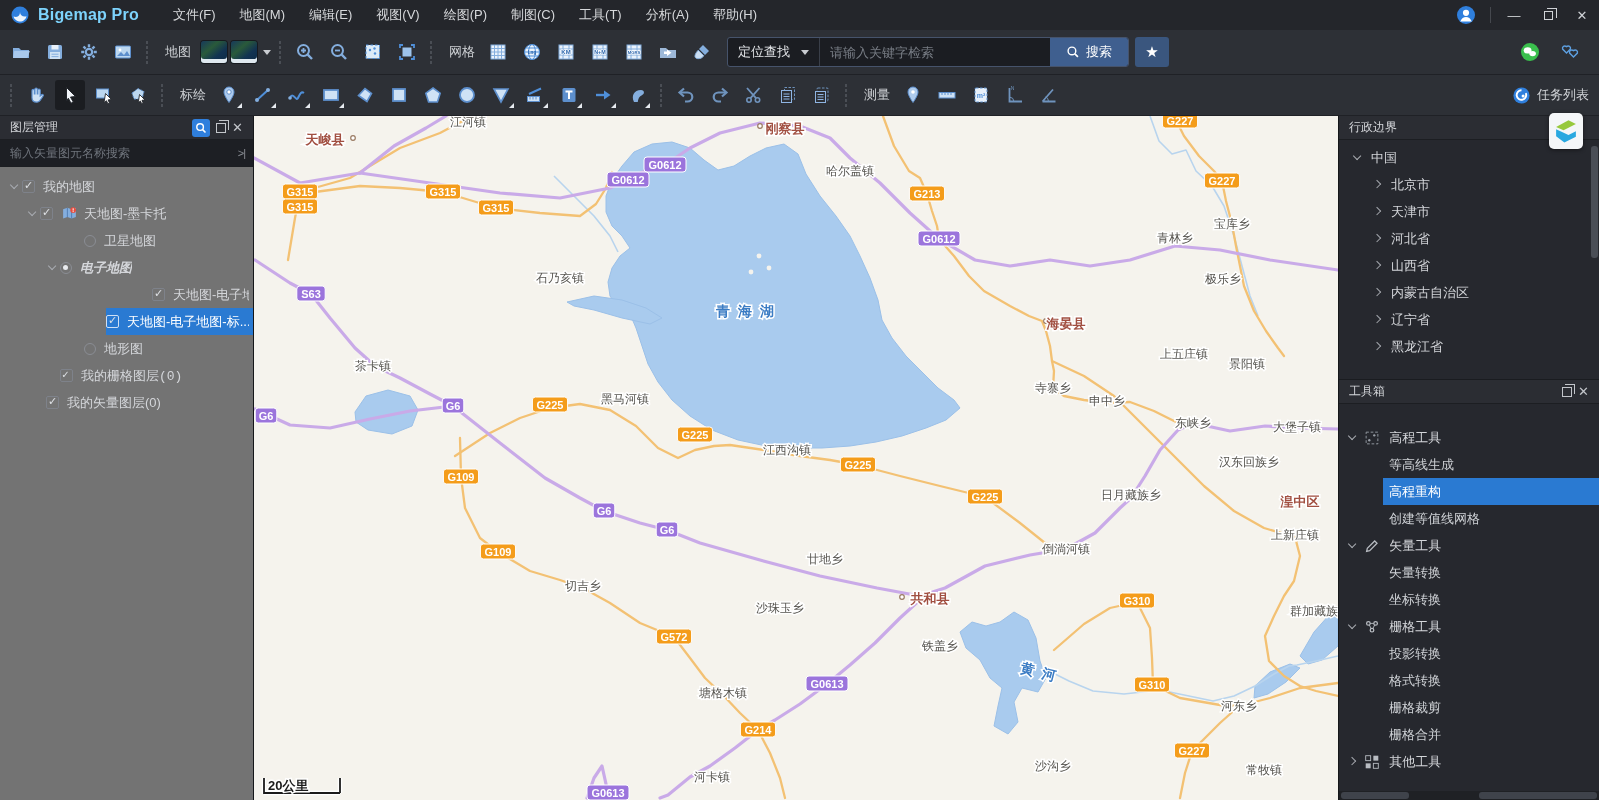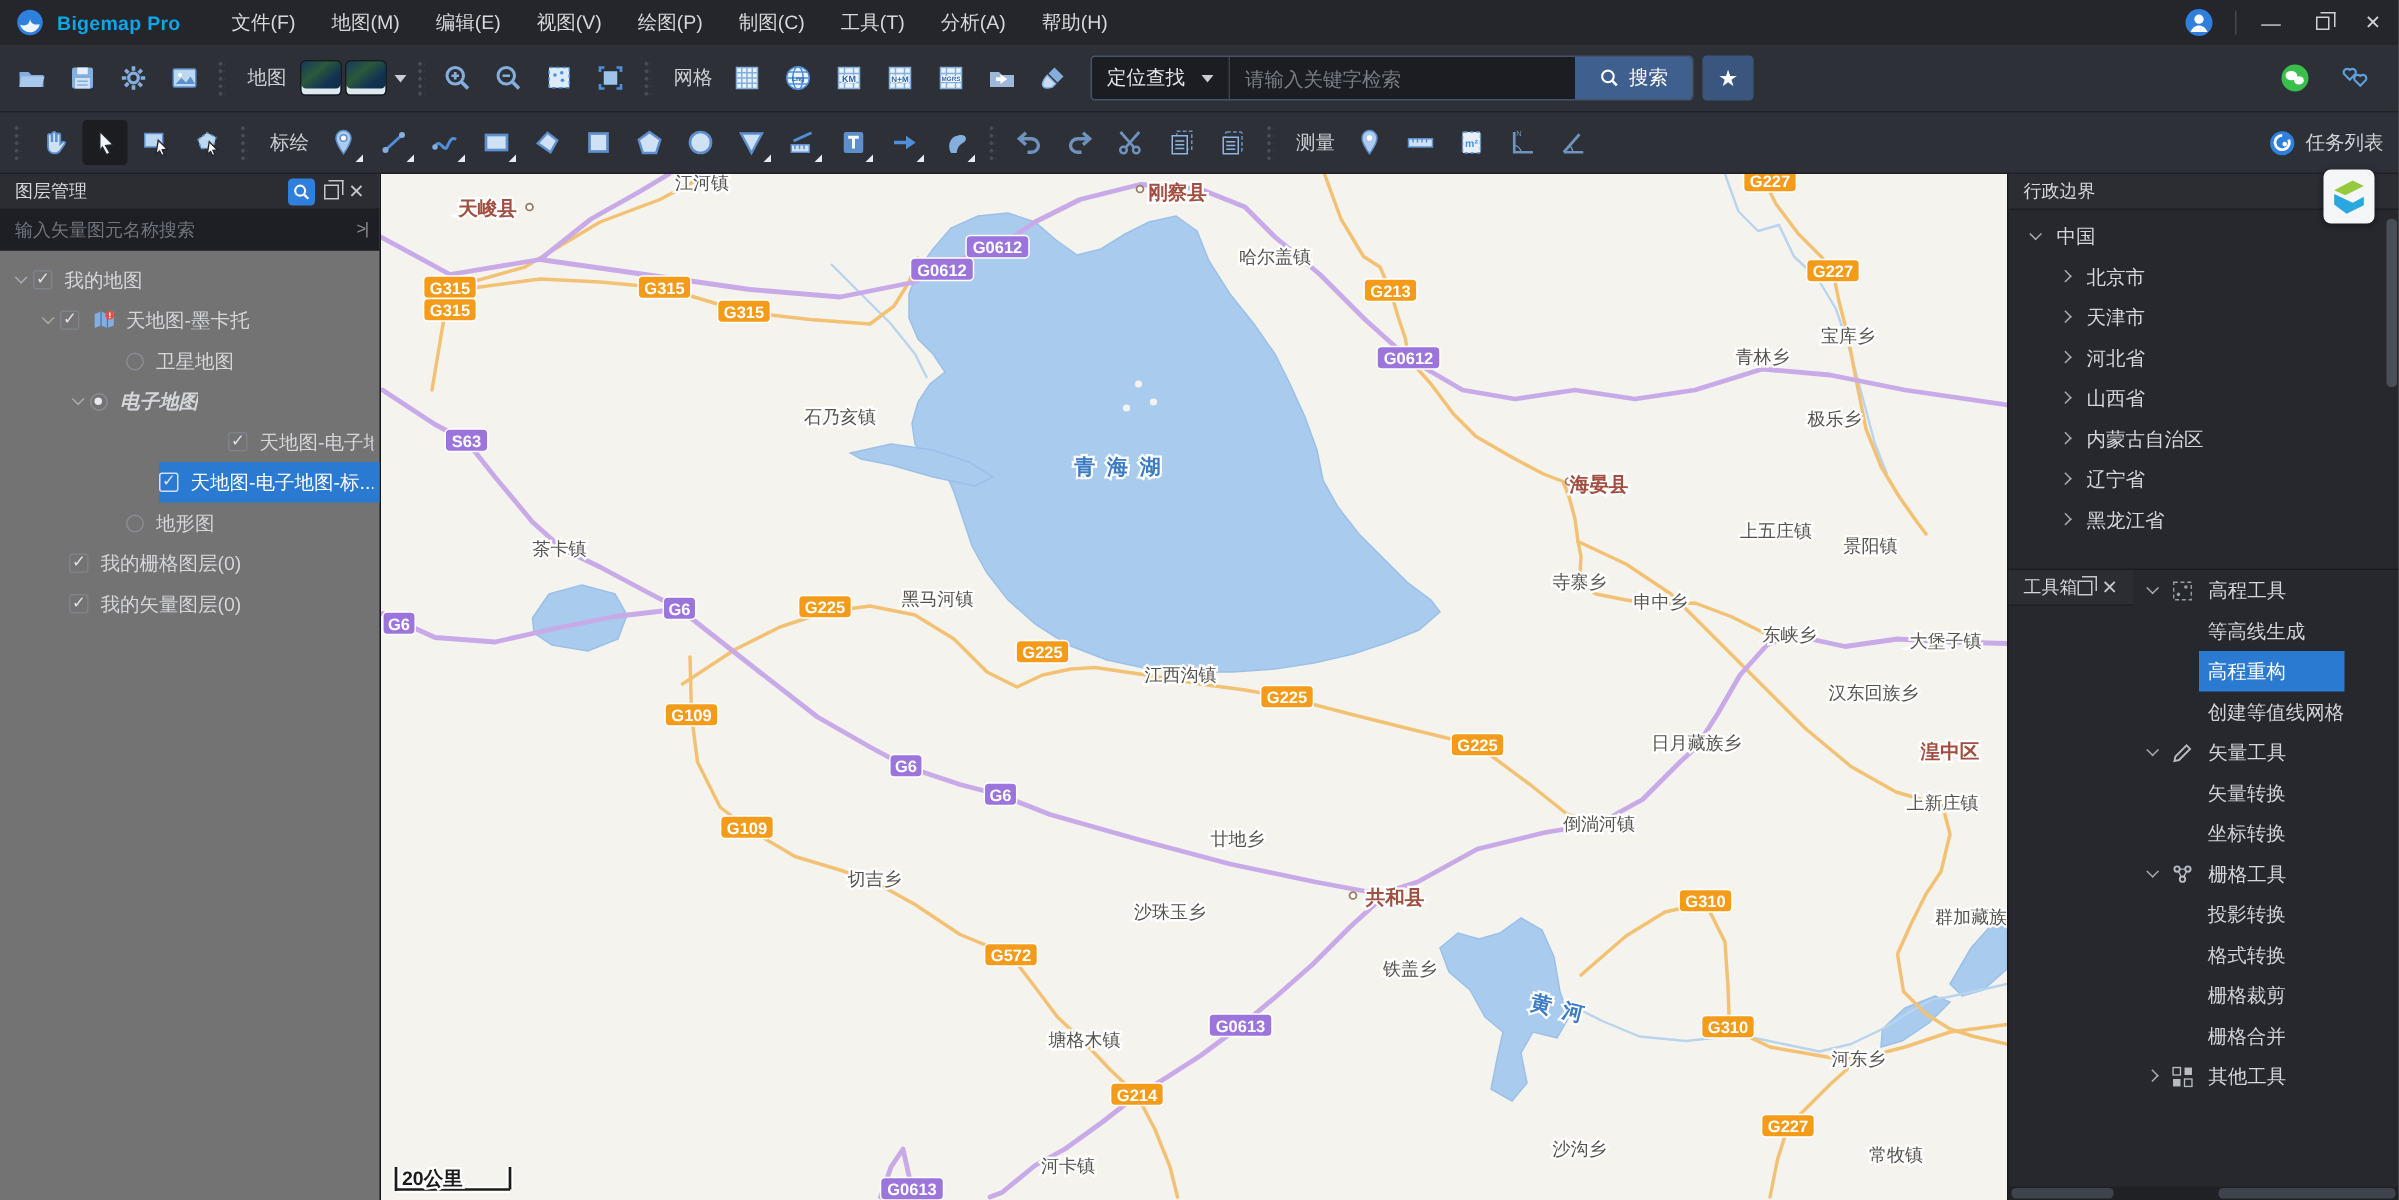"Bigemap Pro" .app-title { color: #0ea5e9 -> #7dd3fc; font-size: 13px -> 16px }
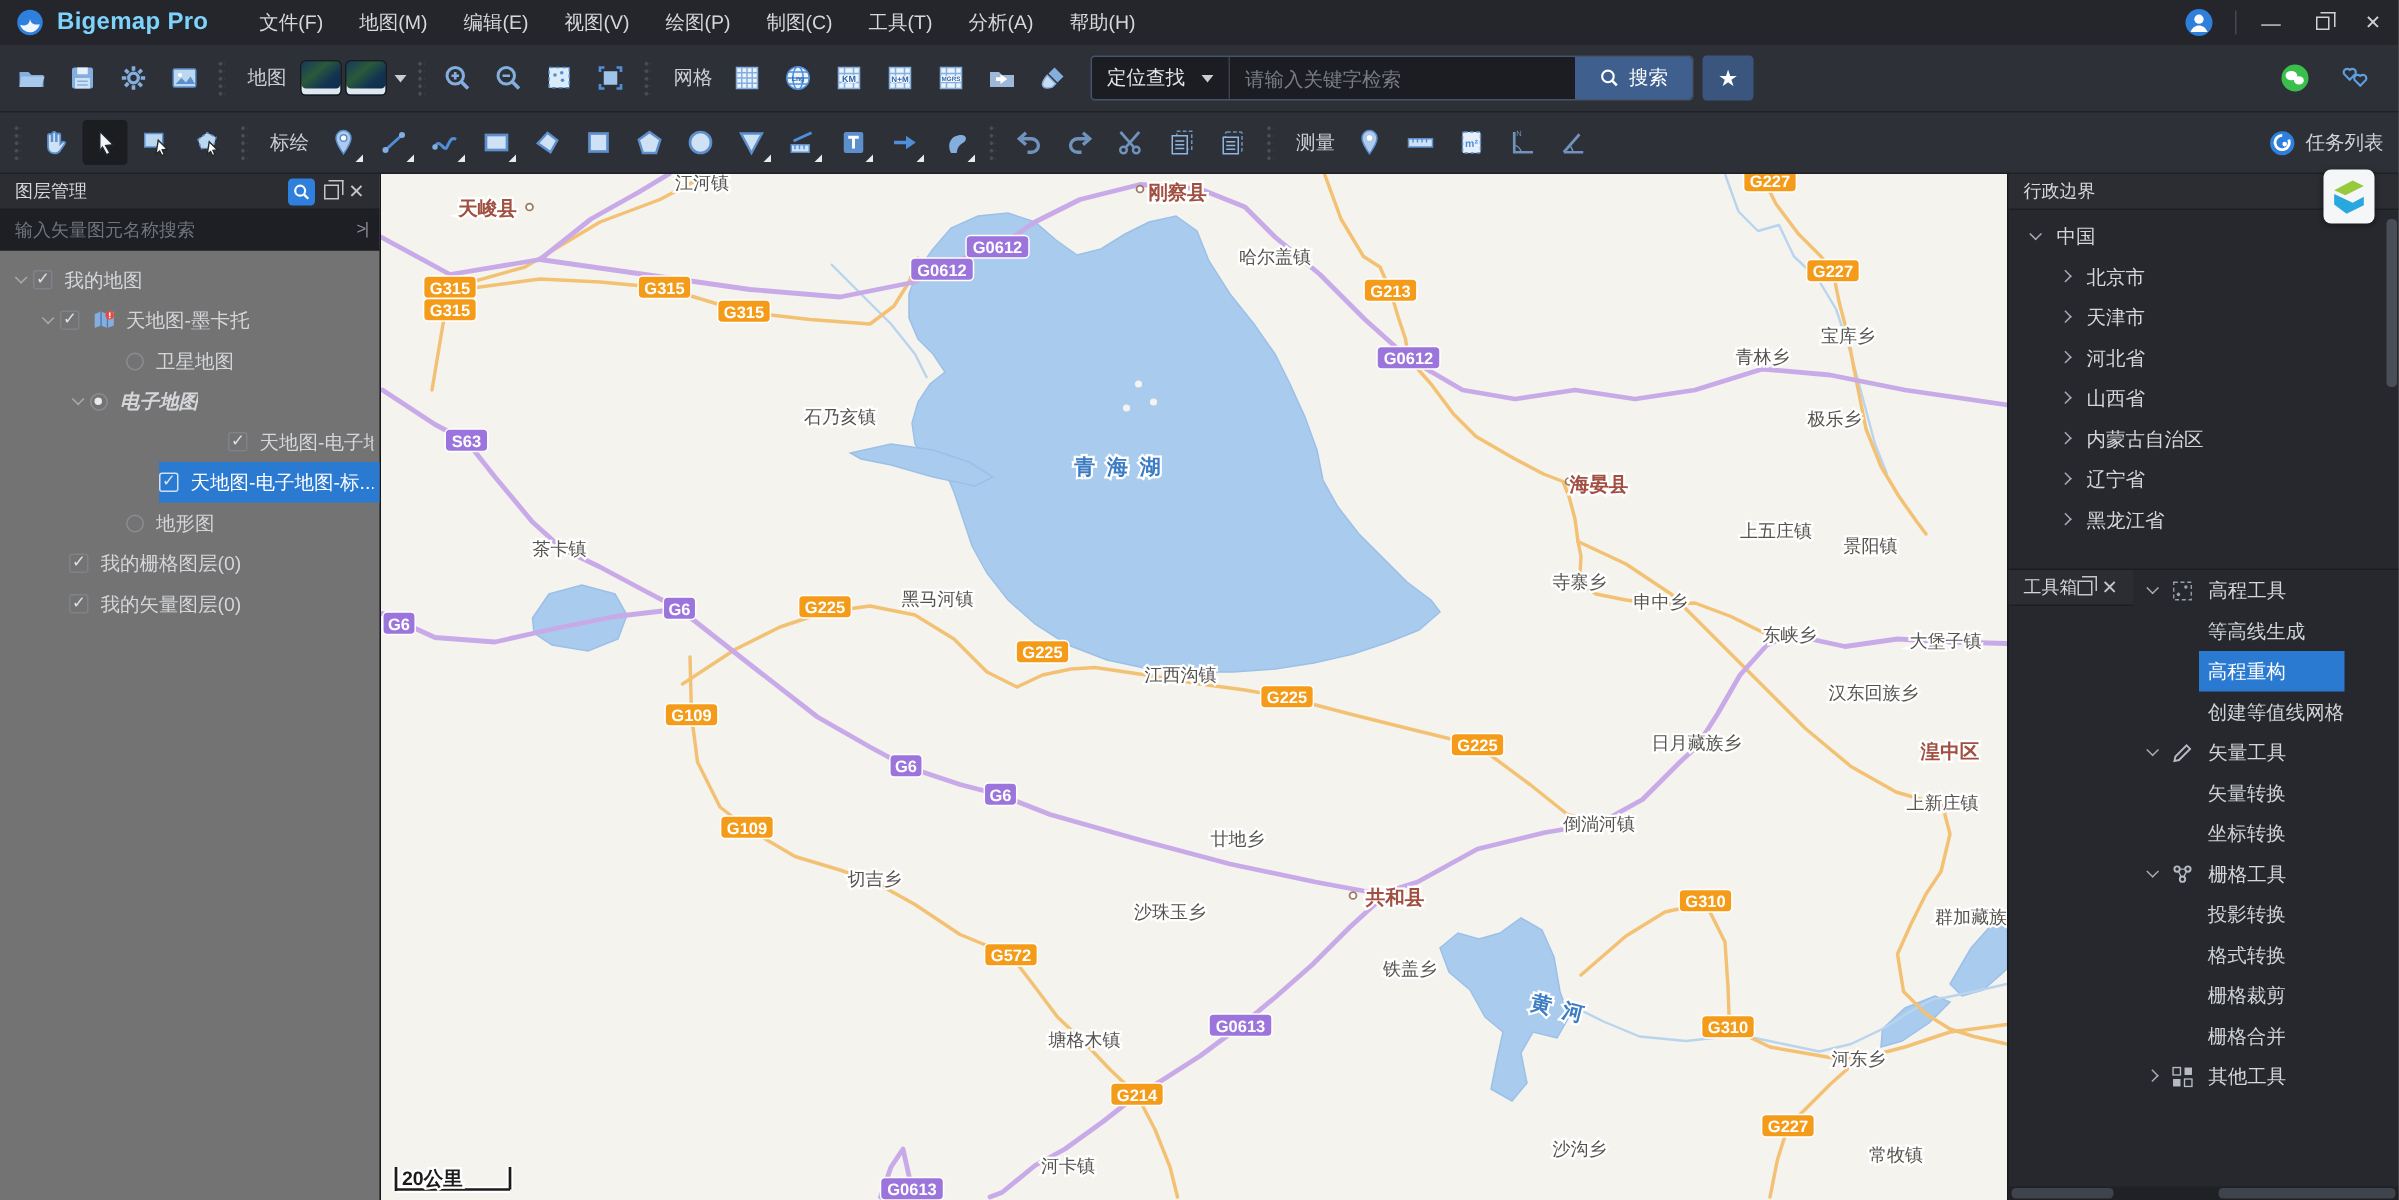"我的栅格图层(0)" div.trow { font-family: none -> Liberation Mono, monospace; padding-left: 30px -> 44px }
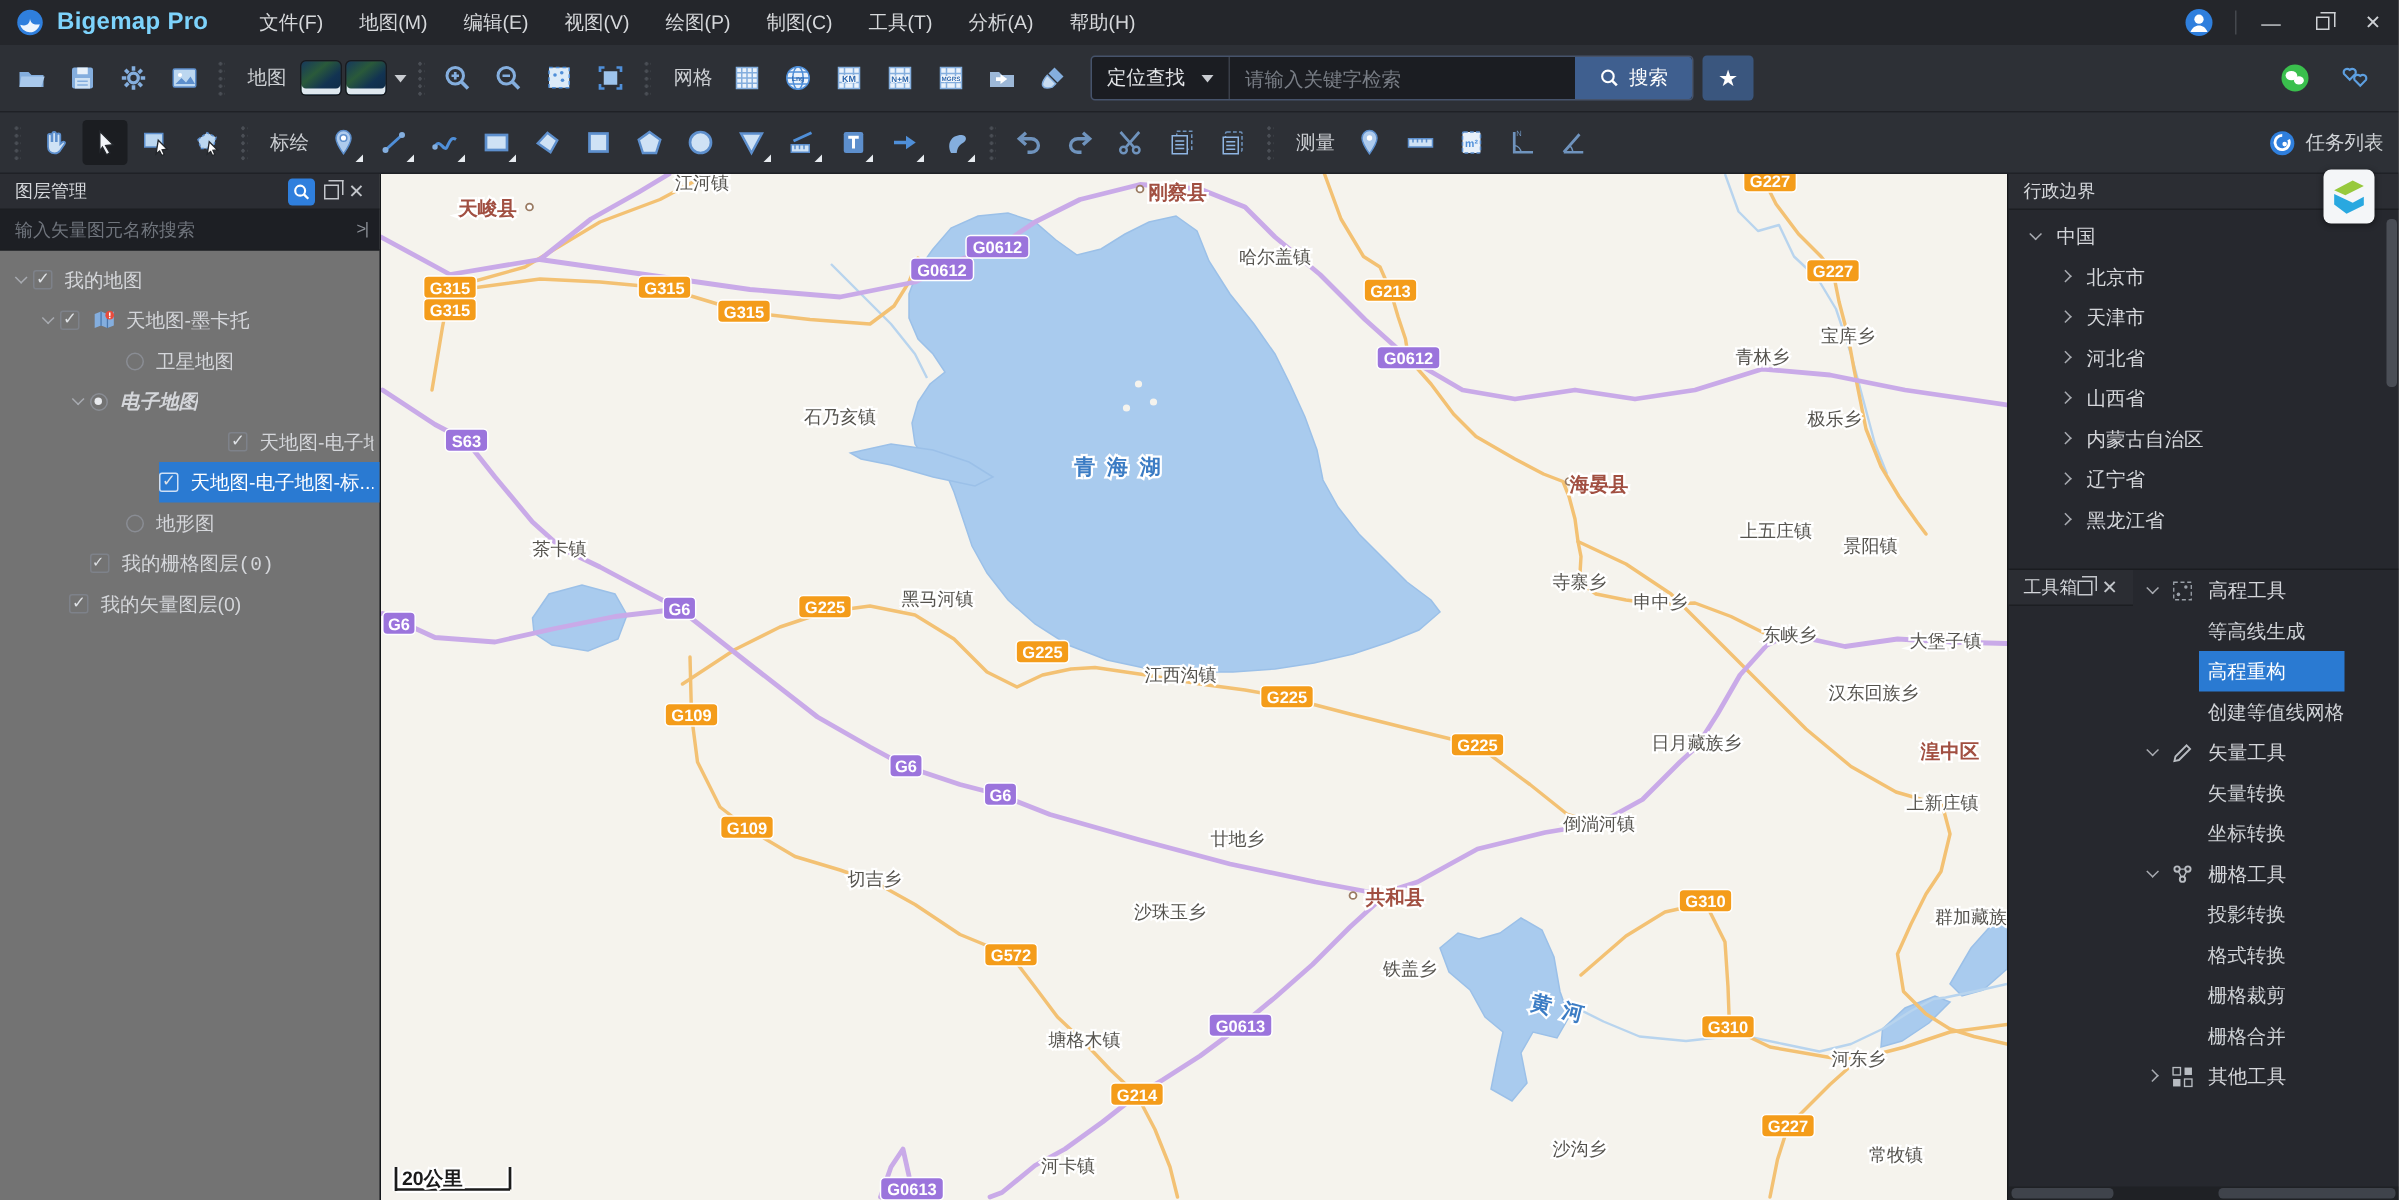"工具箱" .toolbox-panel { flex-direction: none -> column; gap: none -> 20px }
